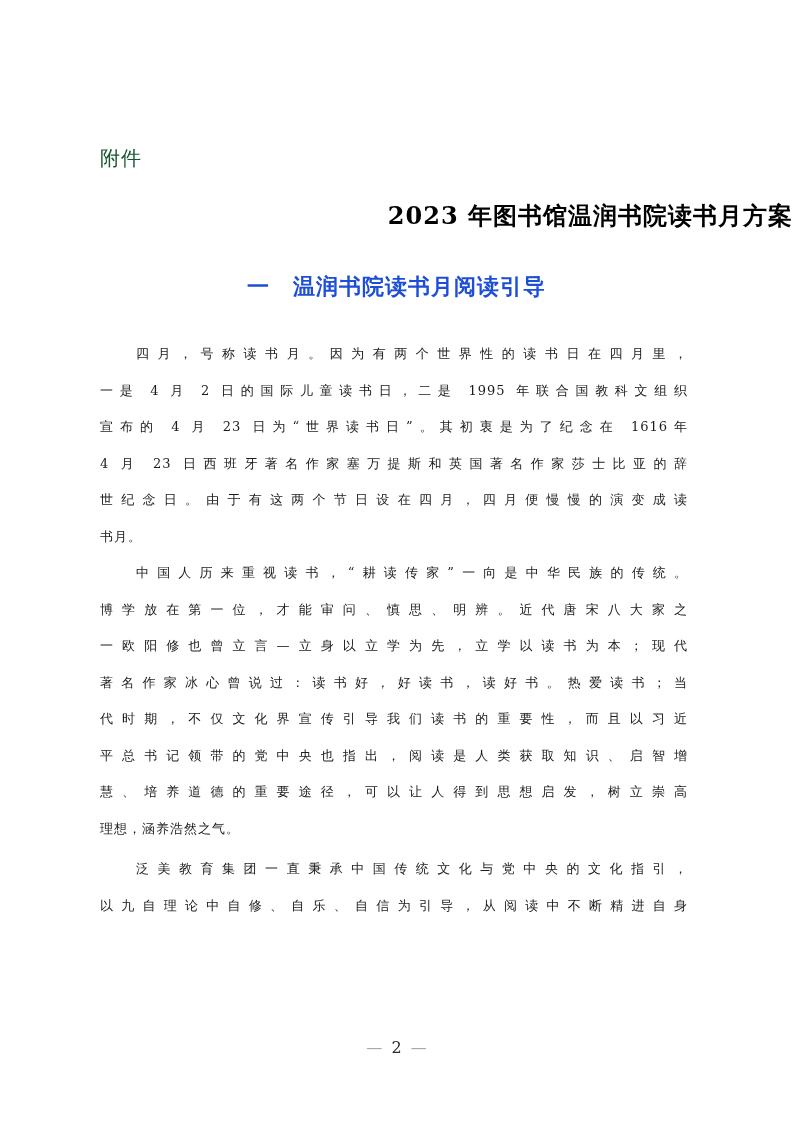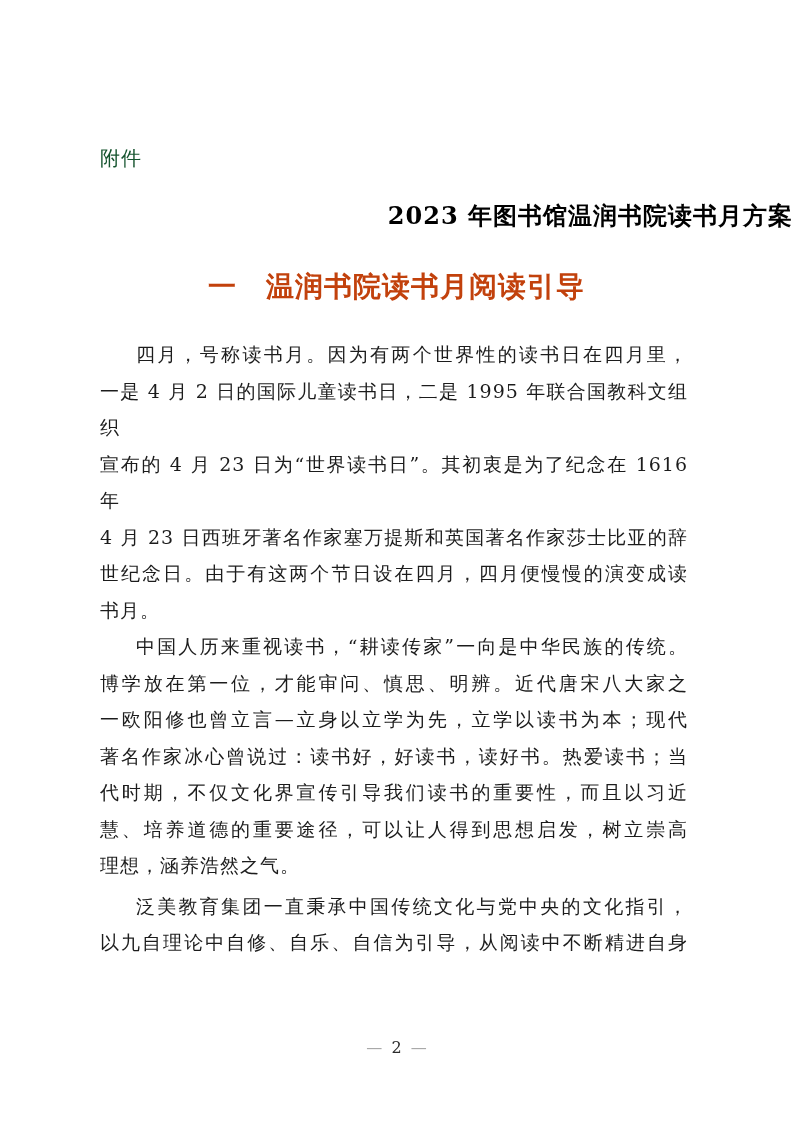"一 温润书院读书月阅读引导" .section-heading { color: #c2410c -> #1d4ed8; font-size: 28px -> 22px }
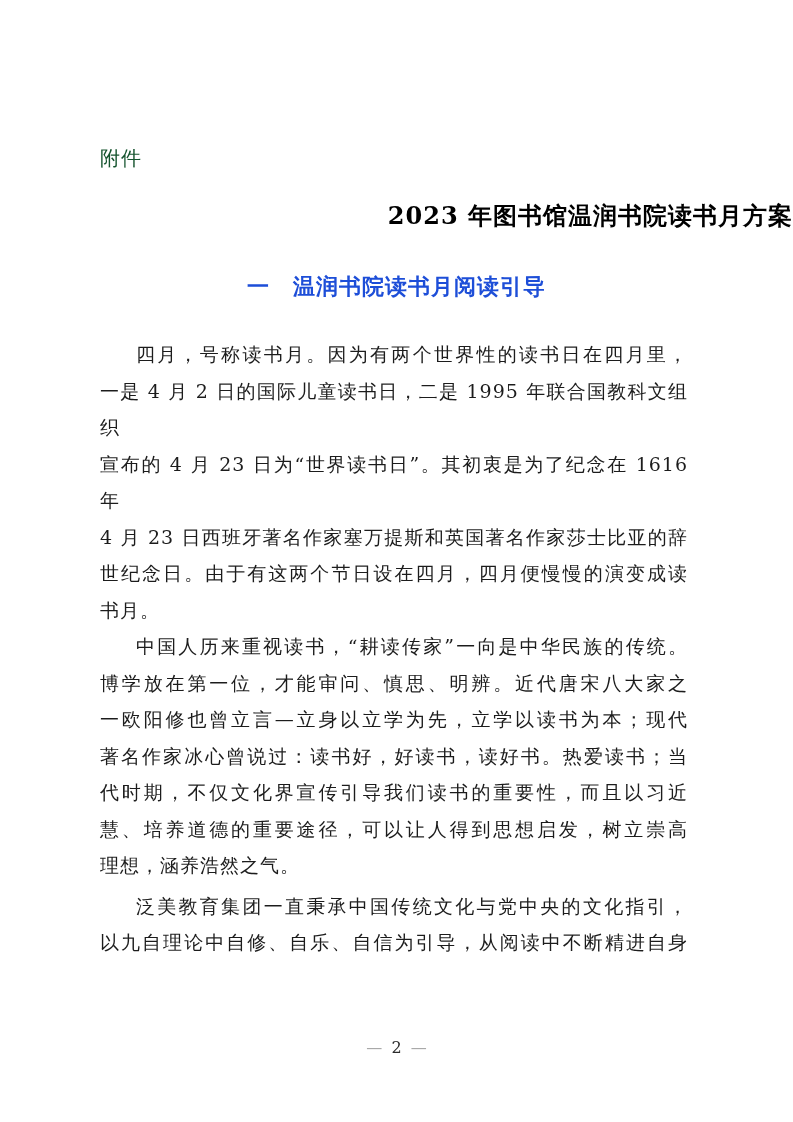"四月，号称读书月。因为有两个世界性的读书日在四月里，" .body-text { font-size: 19px -> 13px }
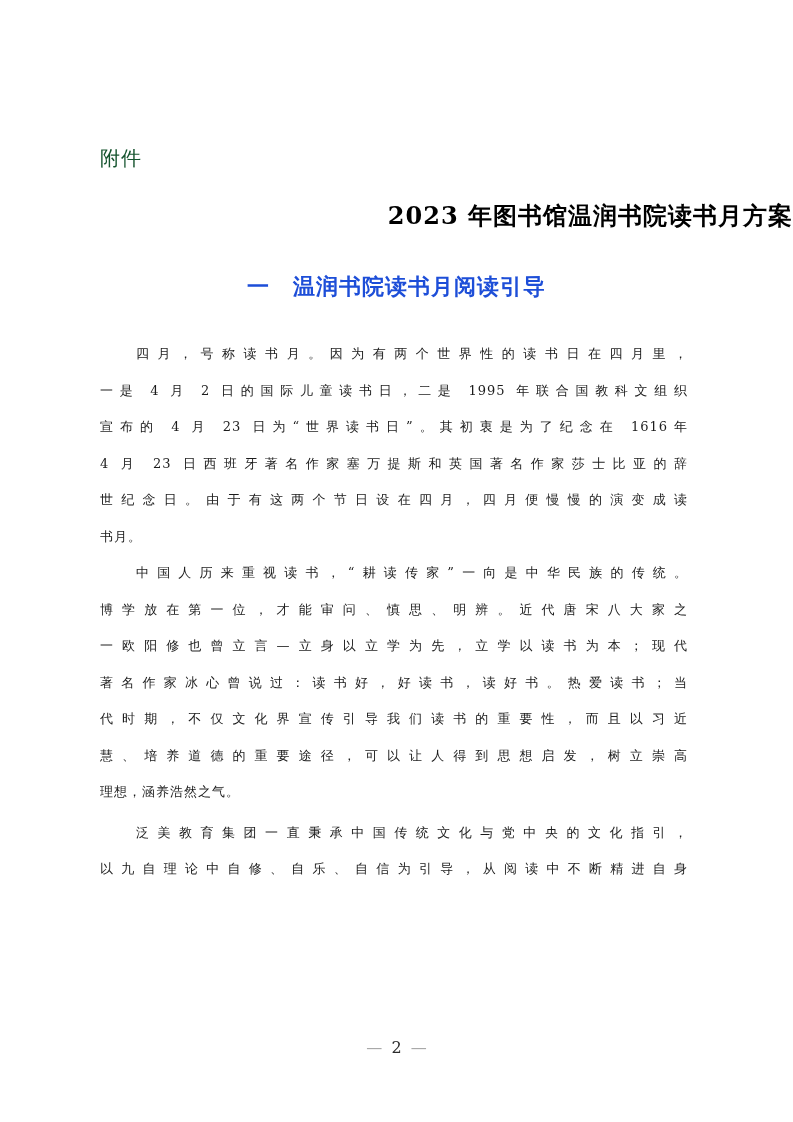"平总书记领带的党中央也指出，阅读是人类获取知识、启智增" div.line { html: none -> <div>平总书记领带的党中央也指出，阅读是人类获取知识、启智增</div> }
